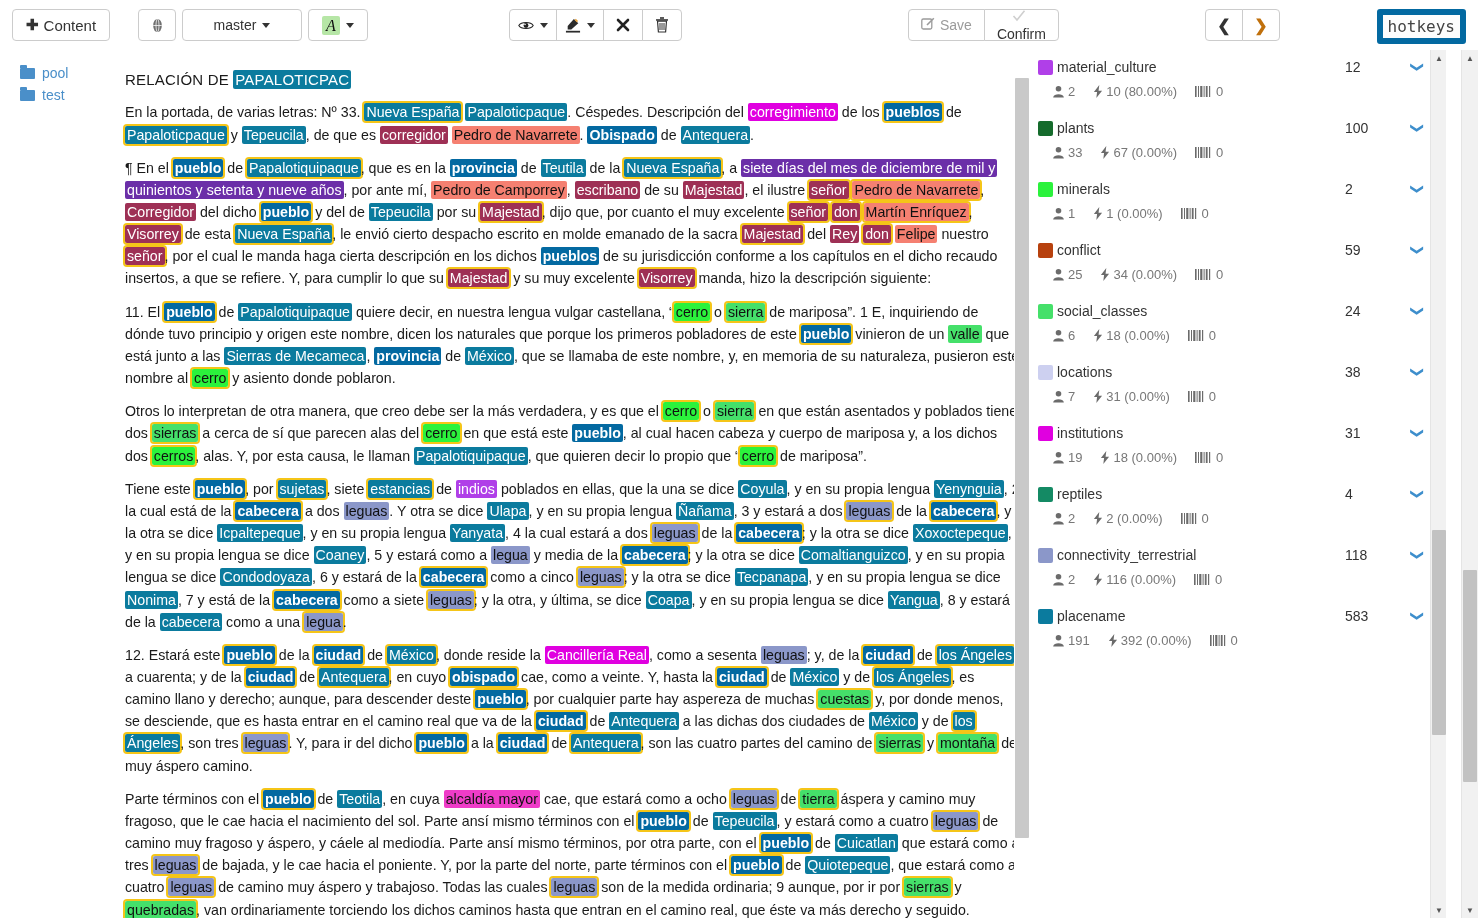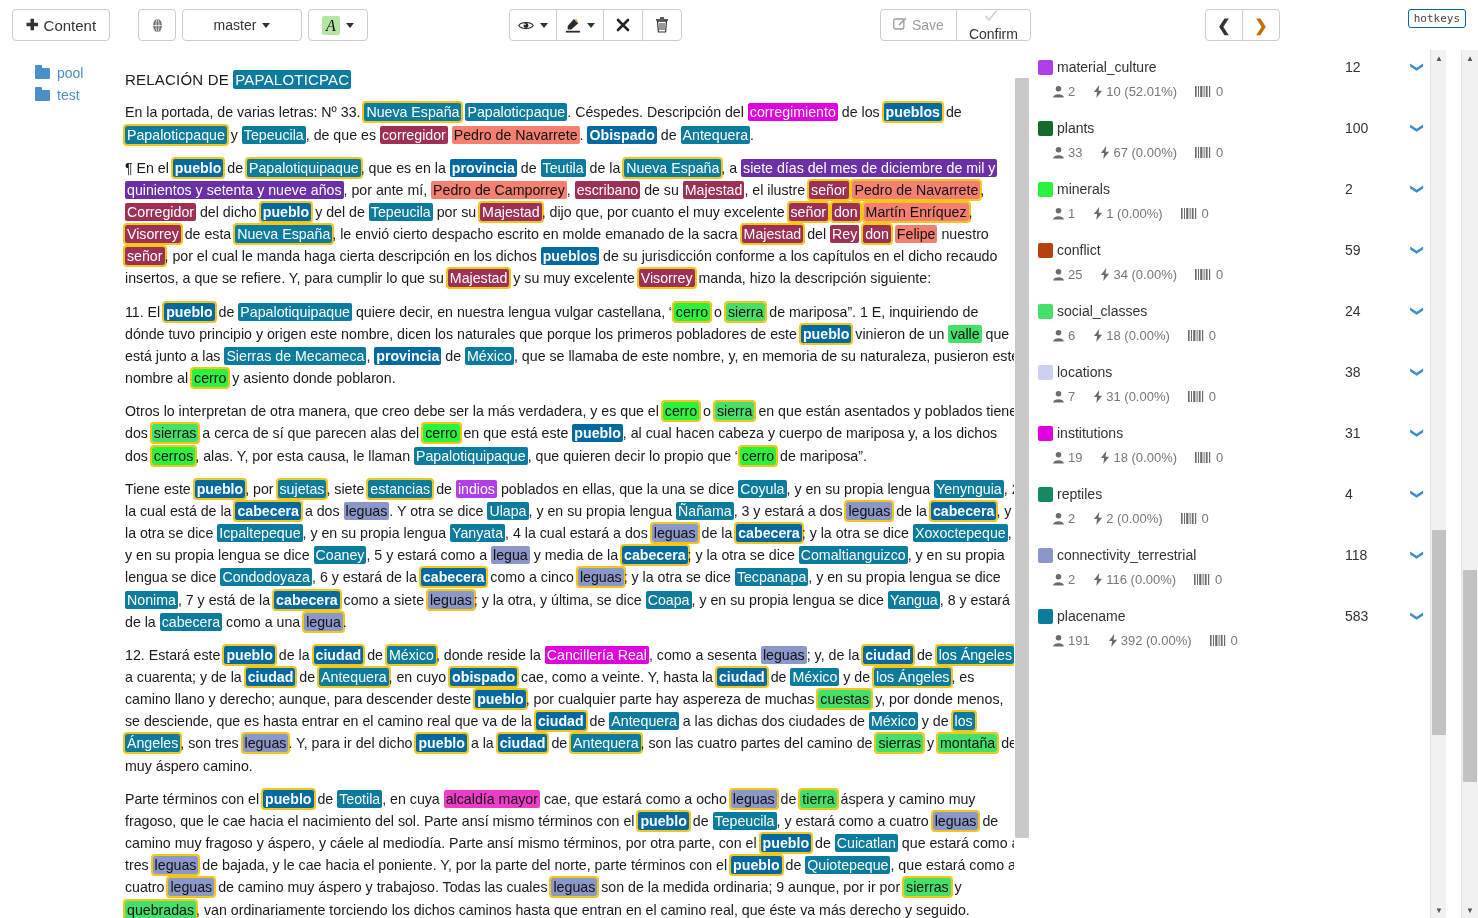"Save" #grp-save { left: 880px -> 908px }
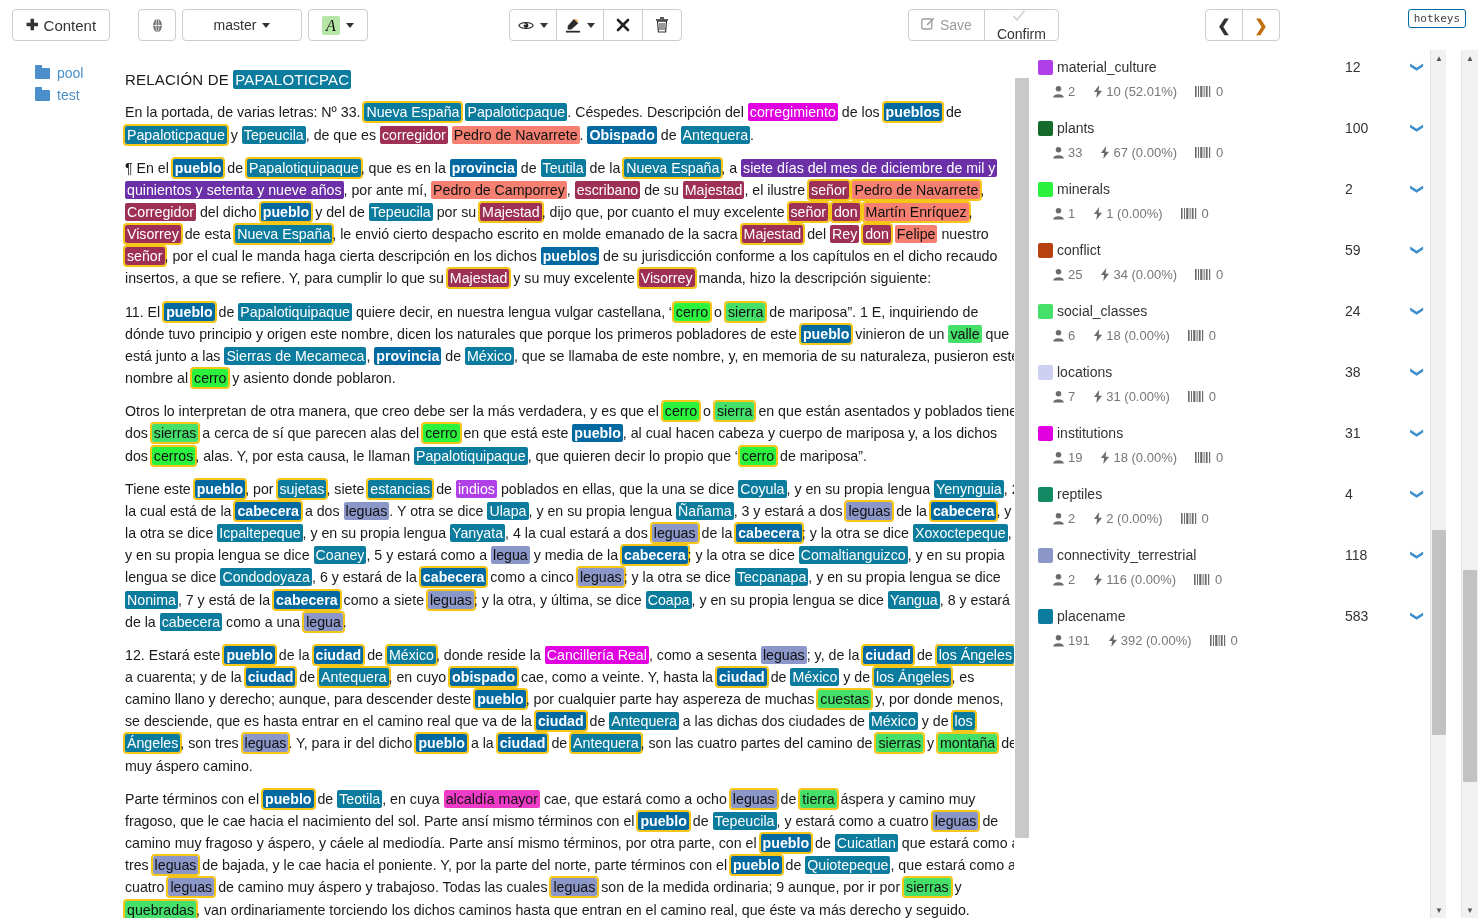"hotkeys" #hotkeys { border: 1px solid #0369a1 -> 6px solid #0369a1; font-size: 11px -> 16px }
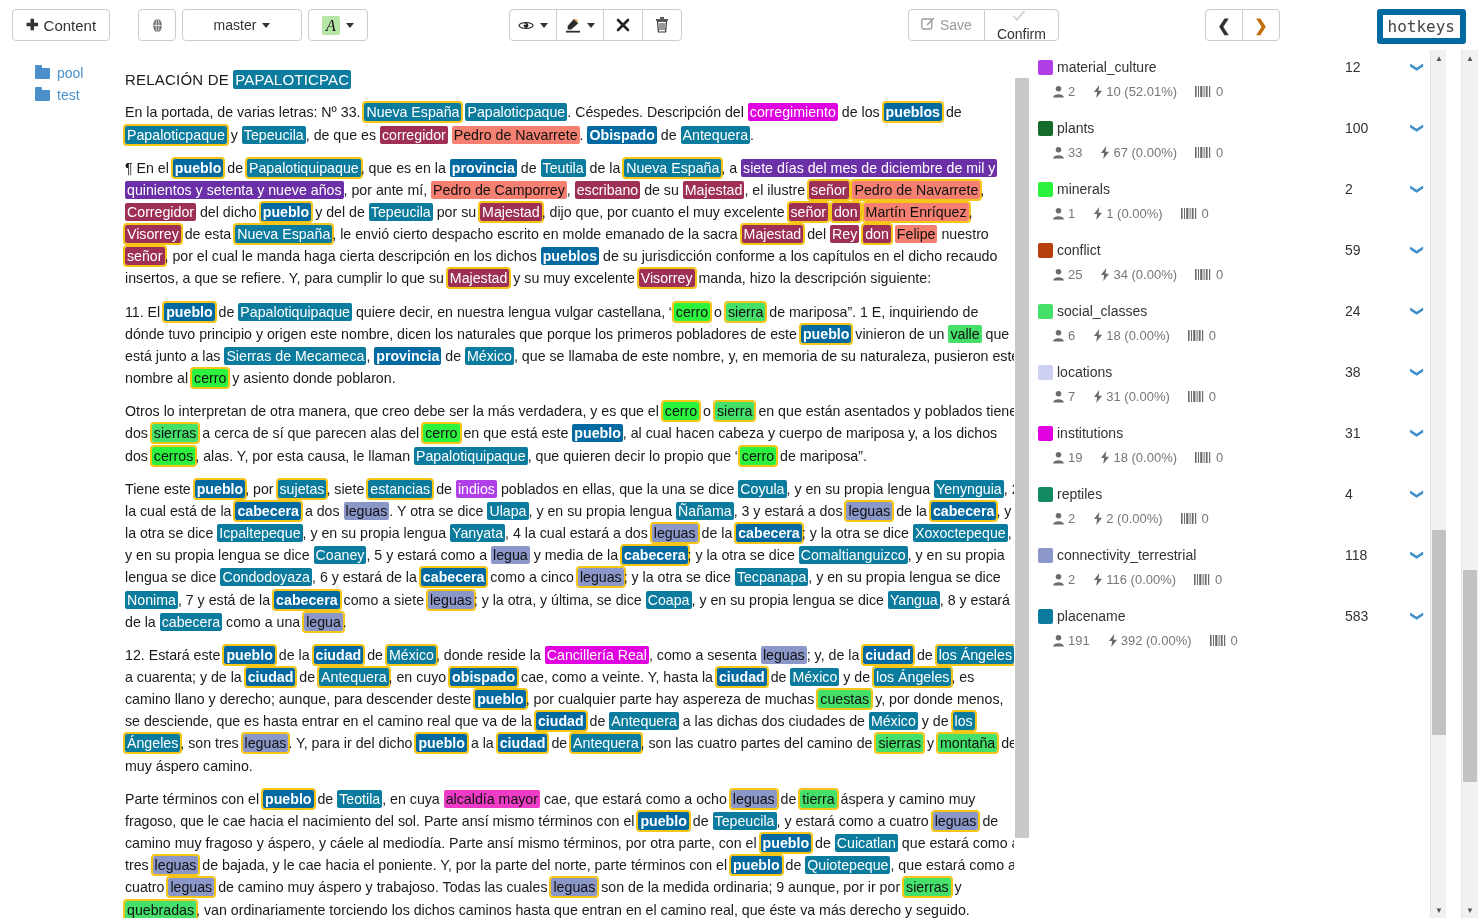"pool" #sidebar { padding-left: 15px -> none }
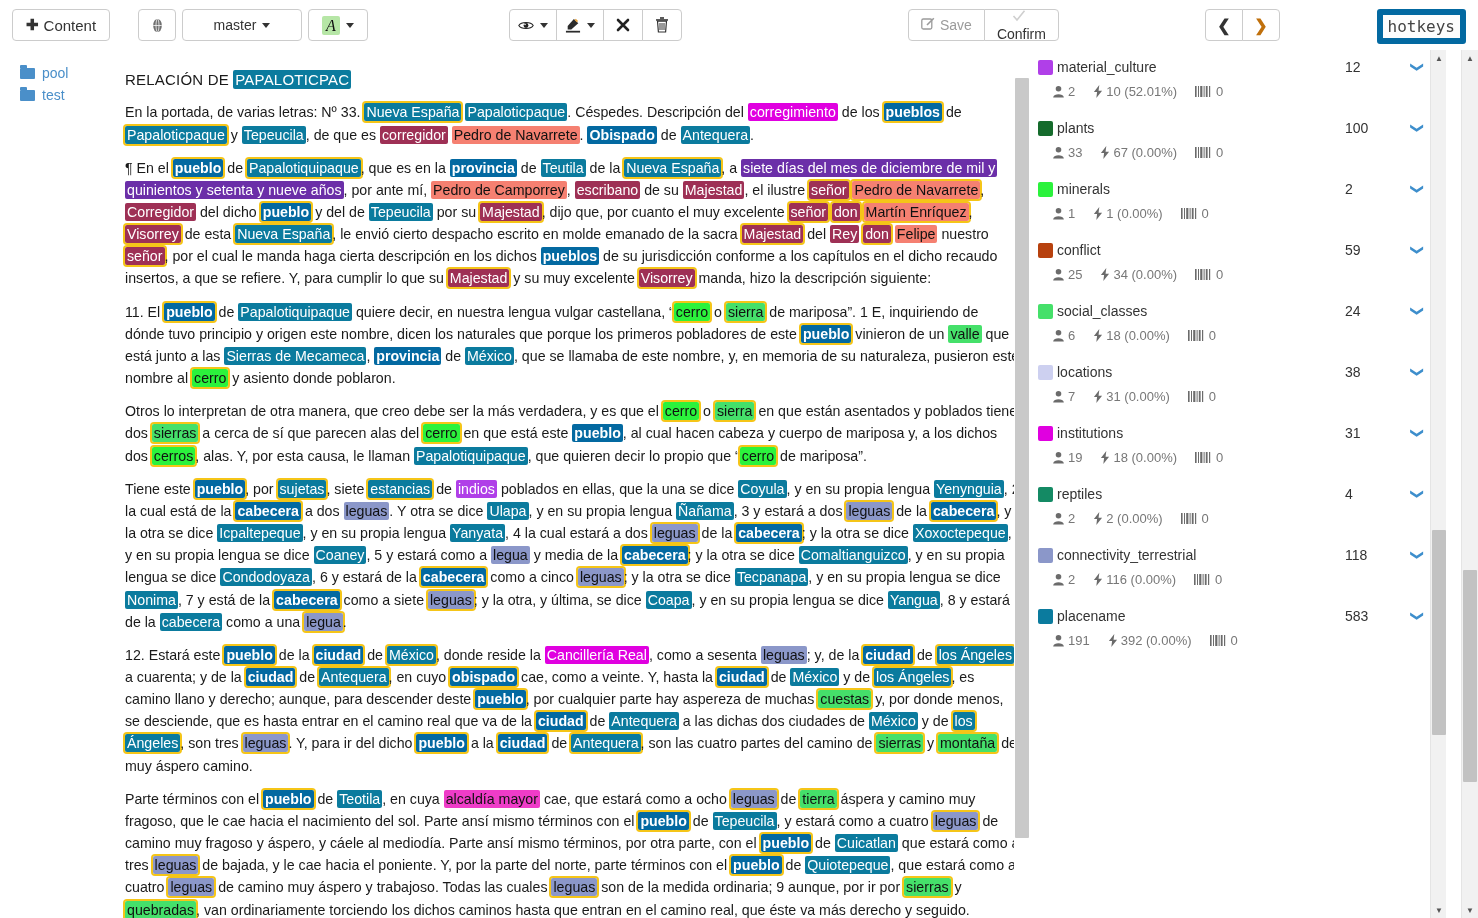"10 (52.01%)" span { text: 52.01% -> 80.00% }
